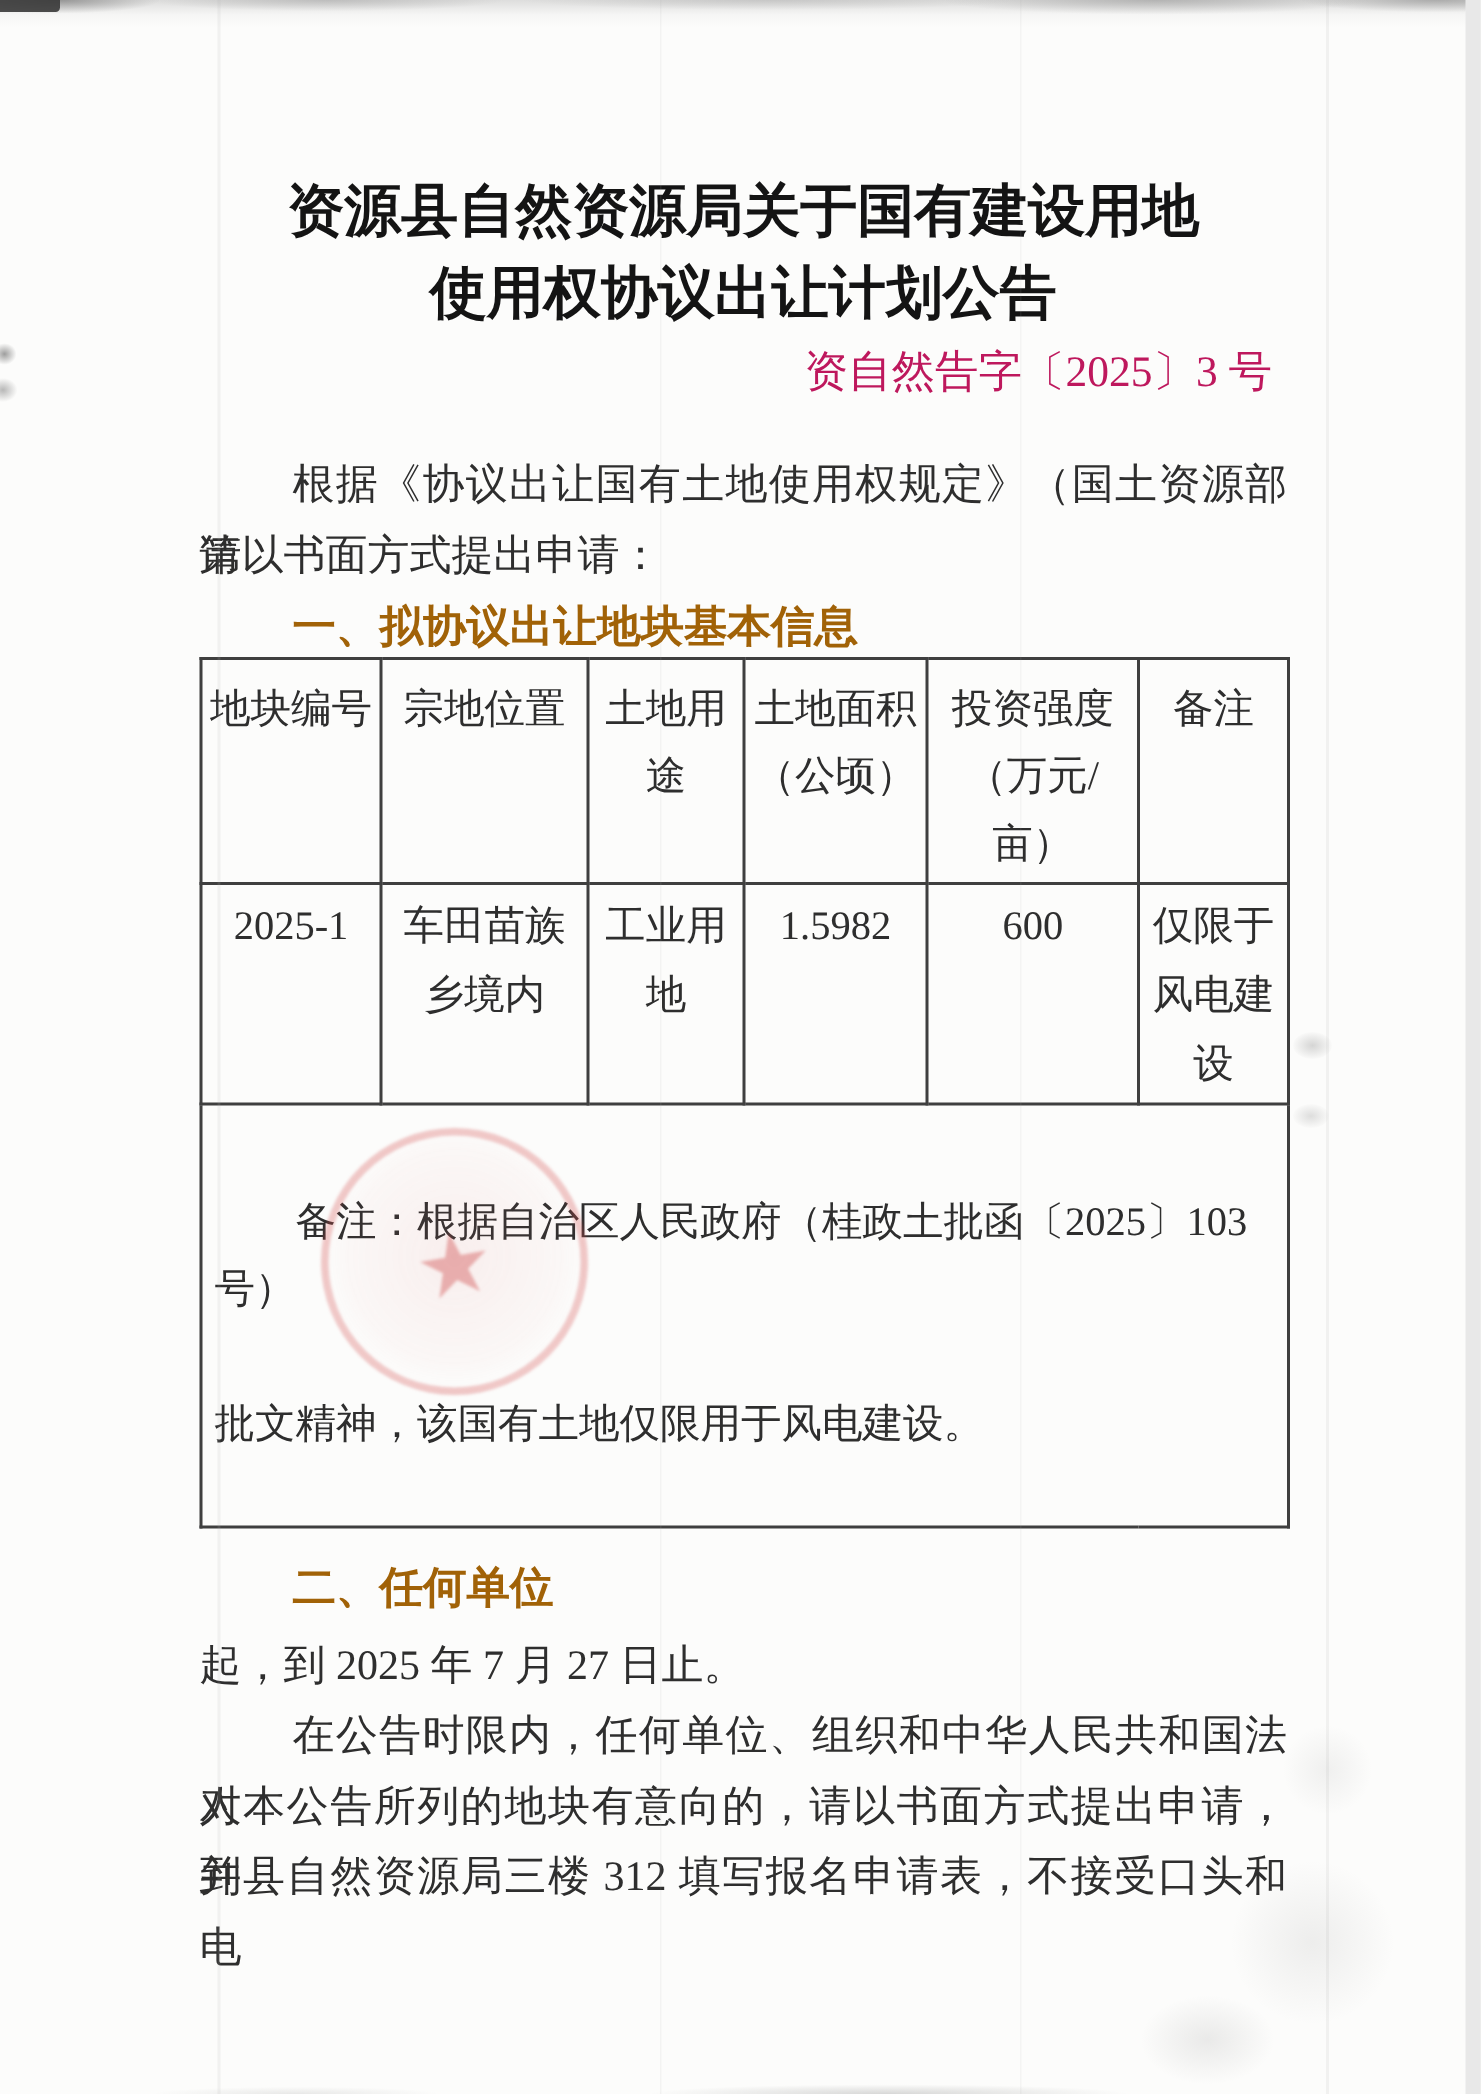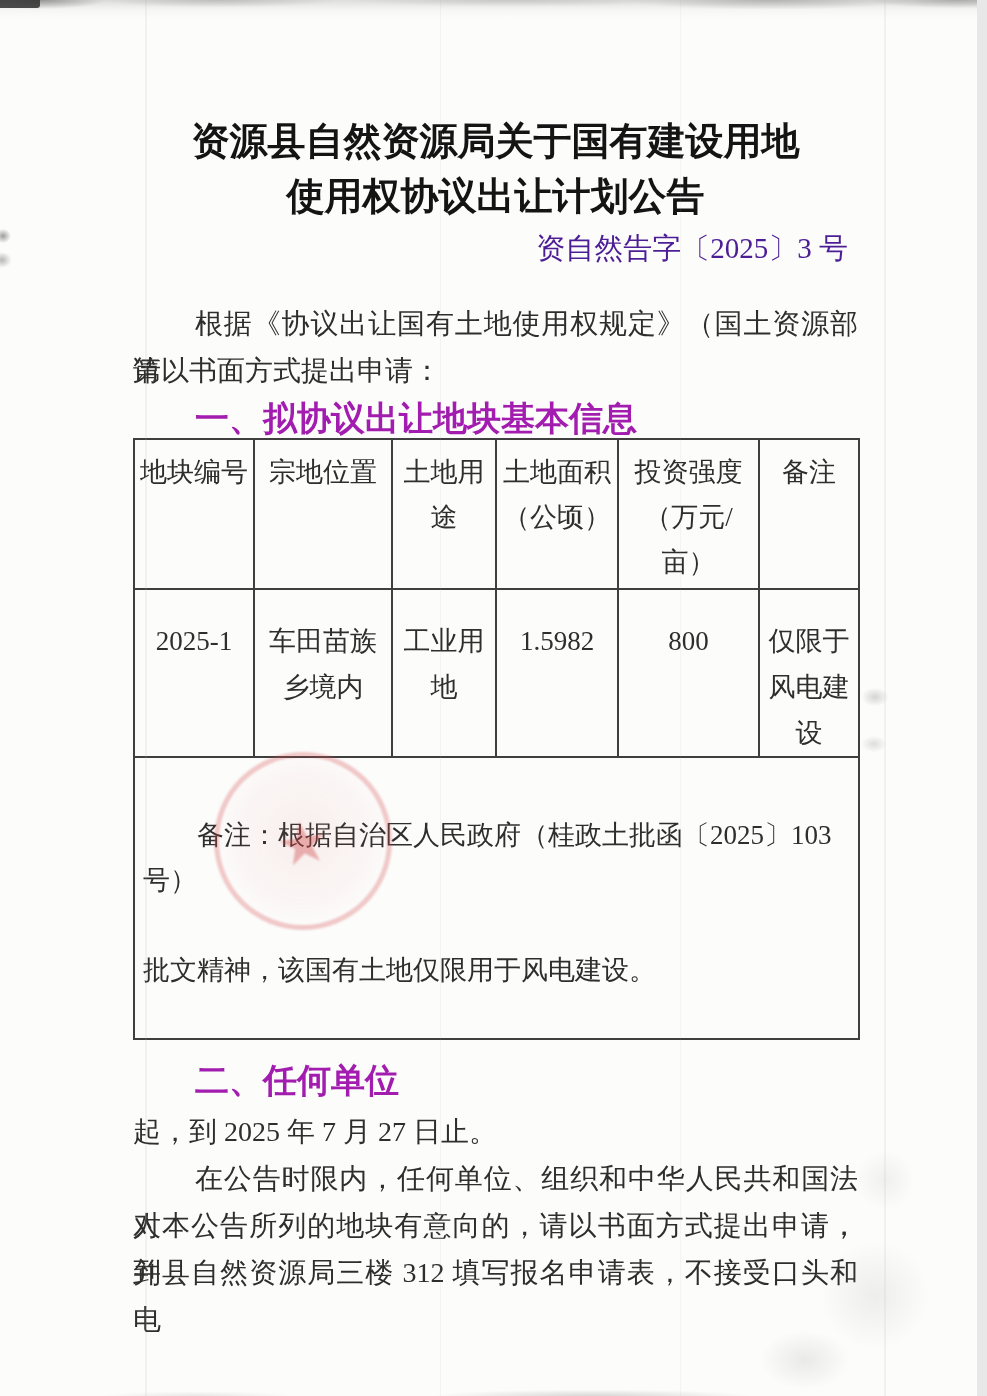"资自然告字〔2025〕3 号" .doc-number { color: #4c1d95 -> #be185d }
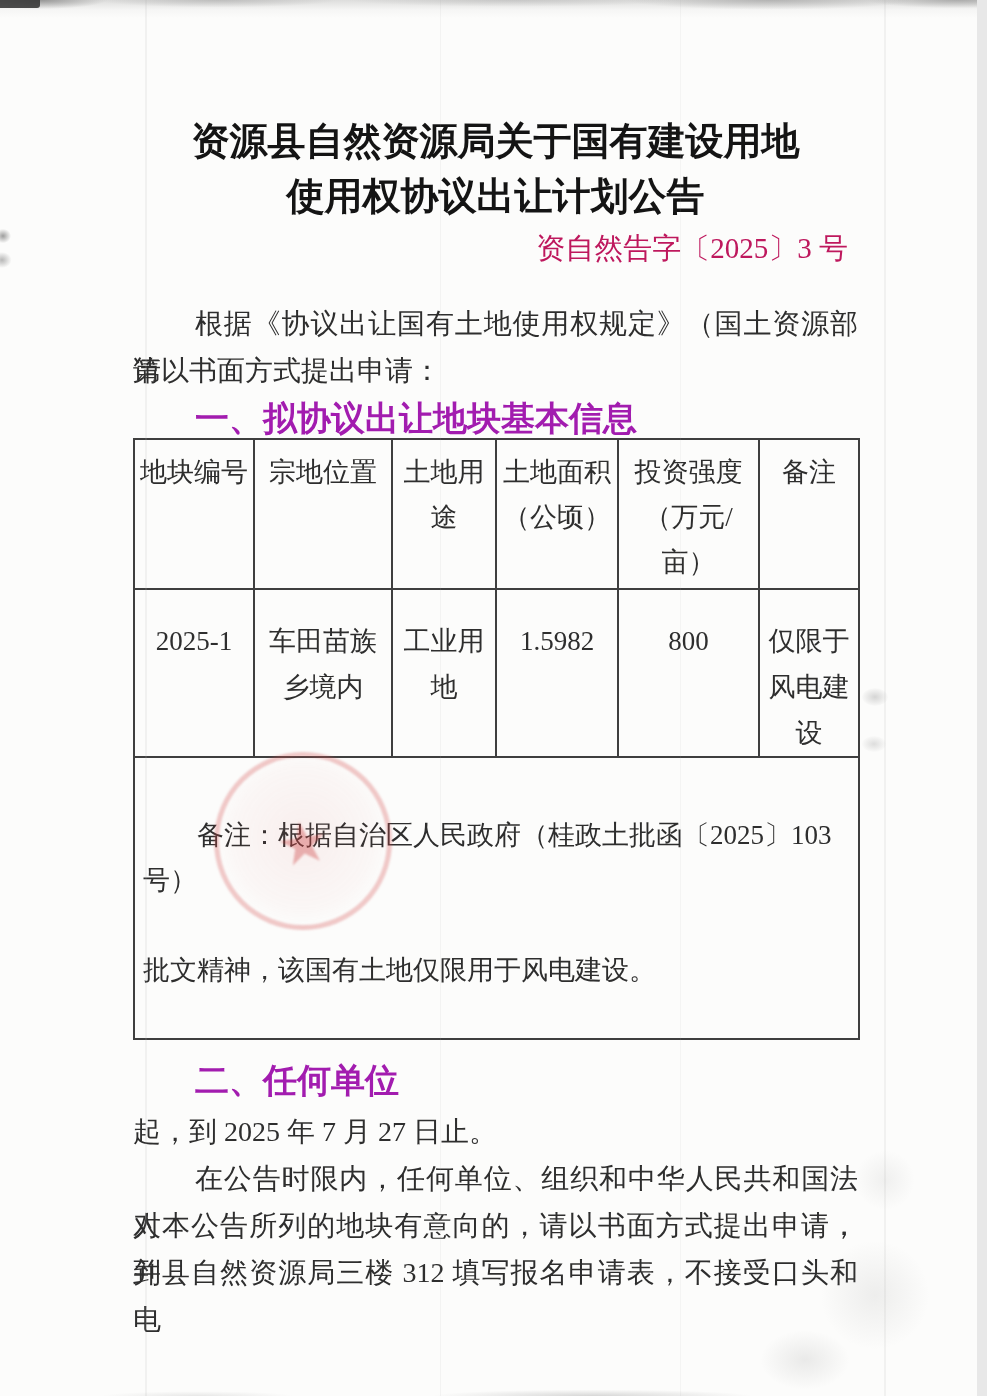"一、拟协议出让地块基本信息" .sec-heading { color: #a21caf -> #a16207; font-size: 34px -> 29px }
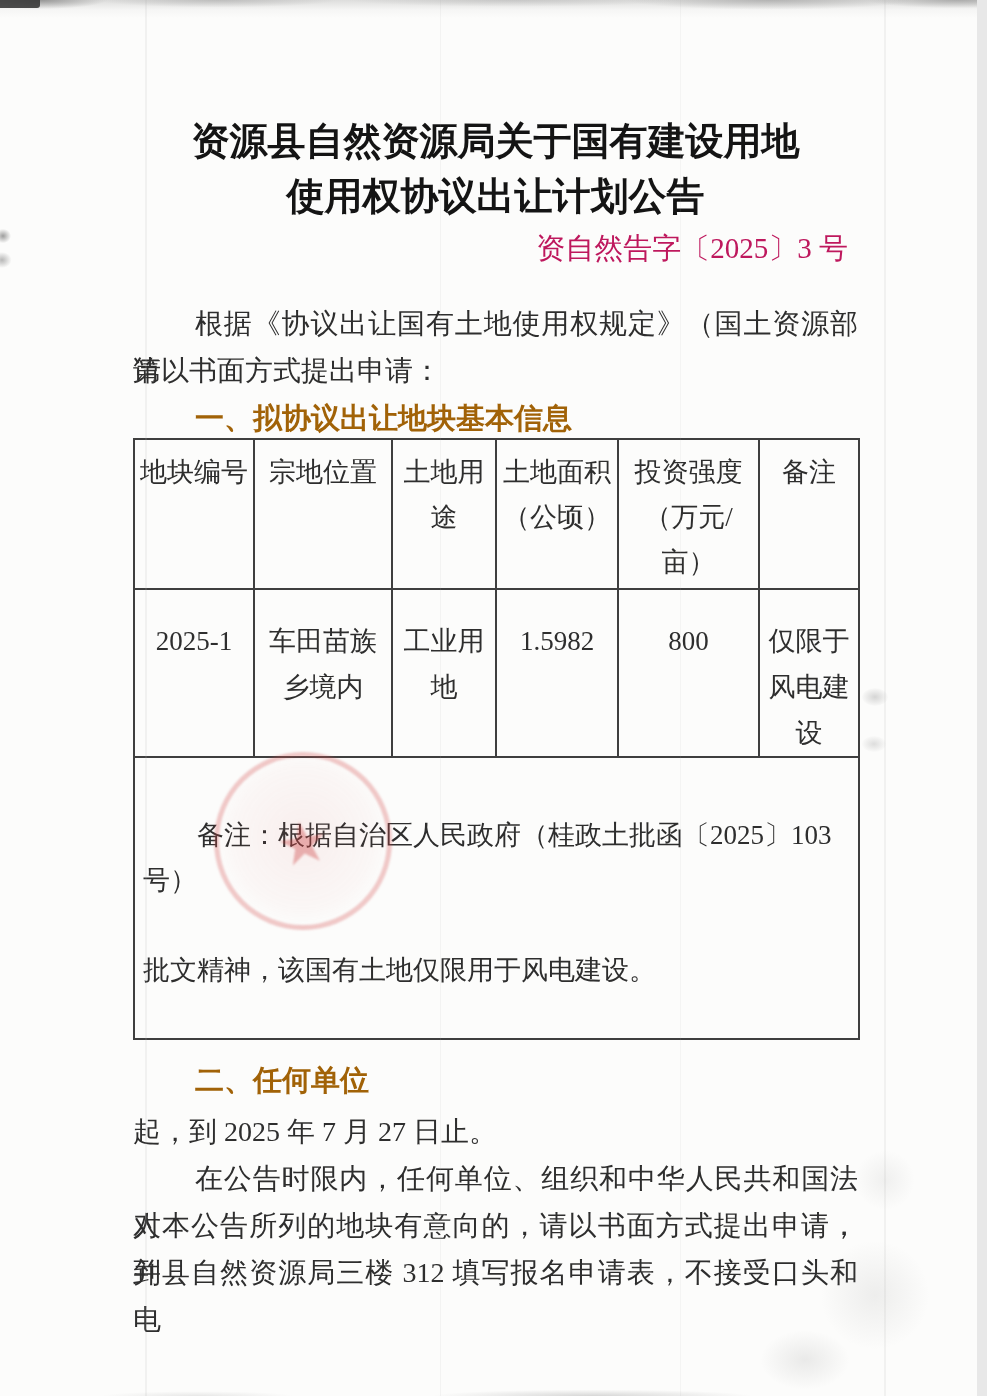"2025-1" .land-table tr.data-row td { padding-top: 28px -> 4px }
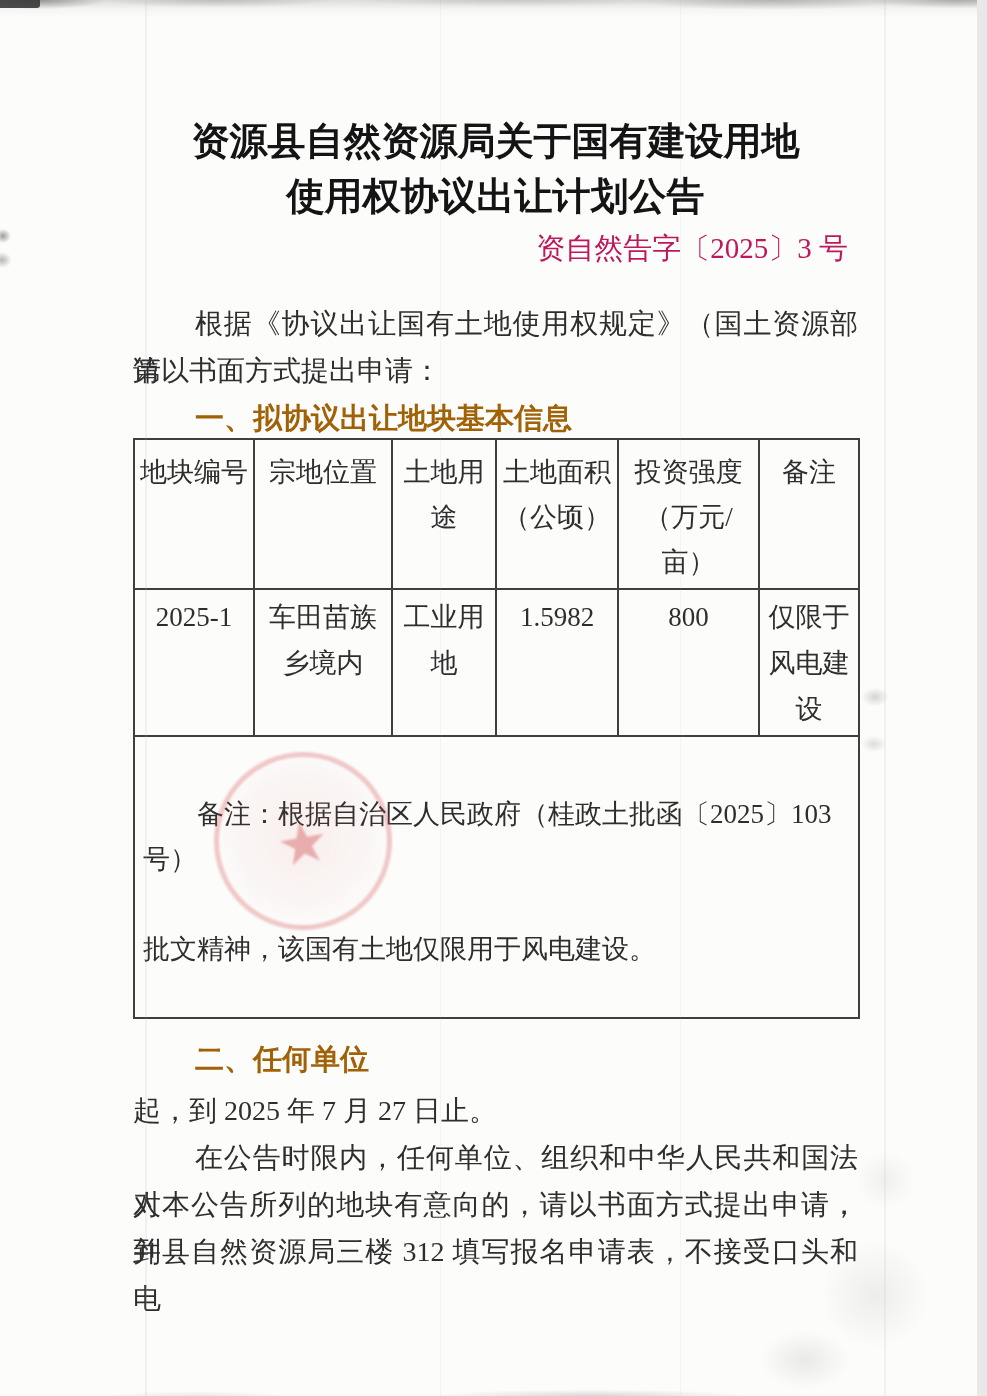"800" td { text: 800 -> 600 }
